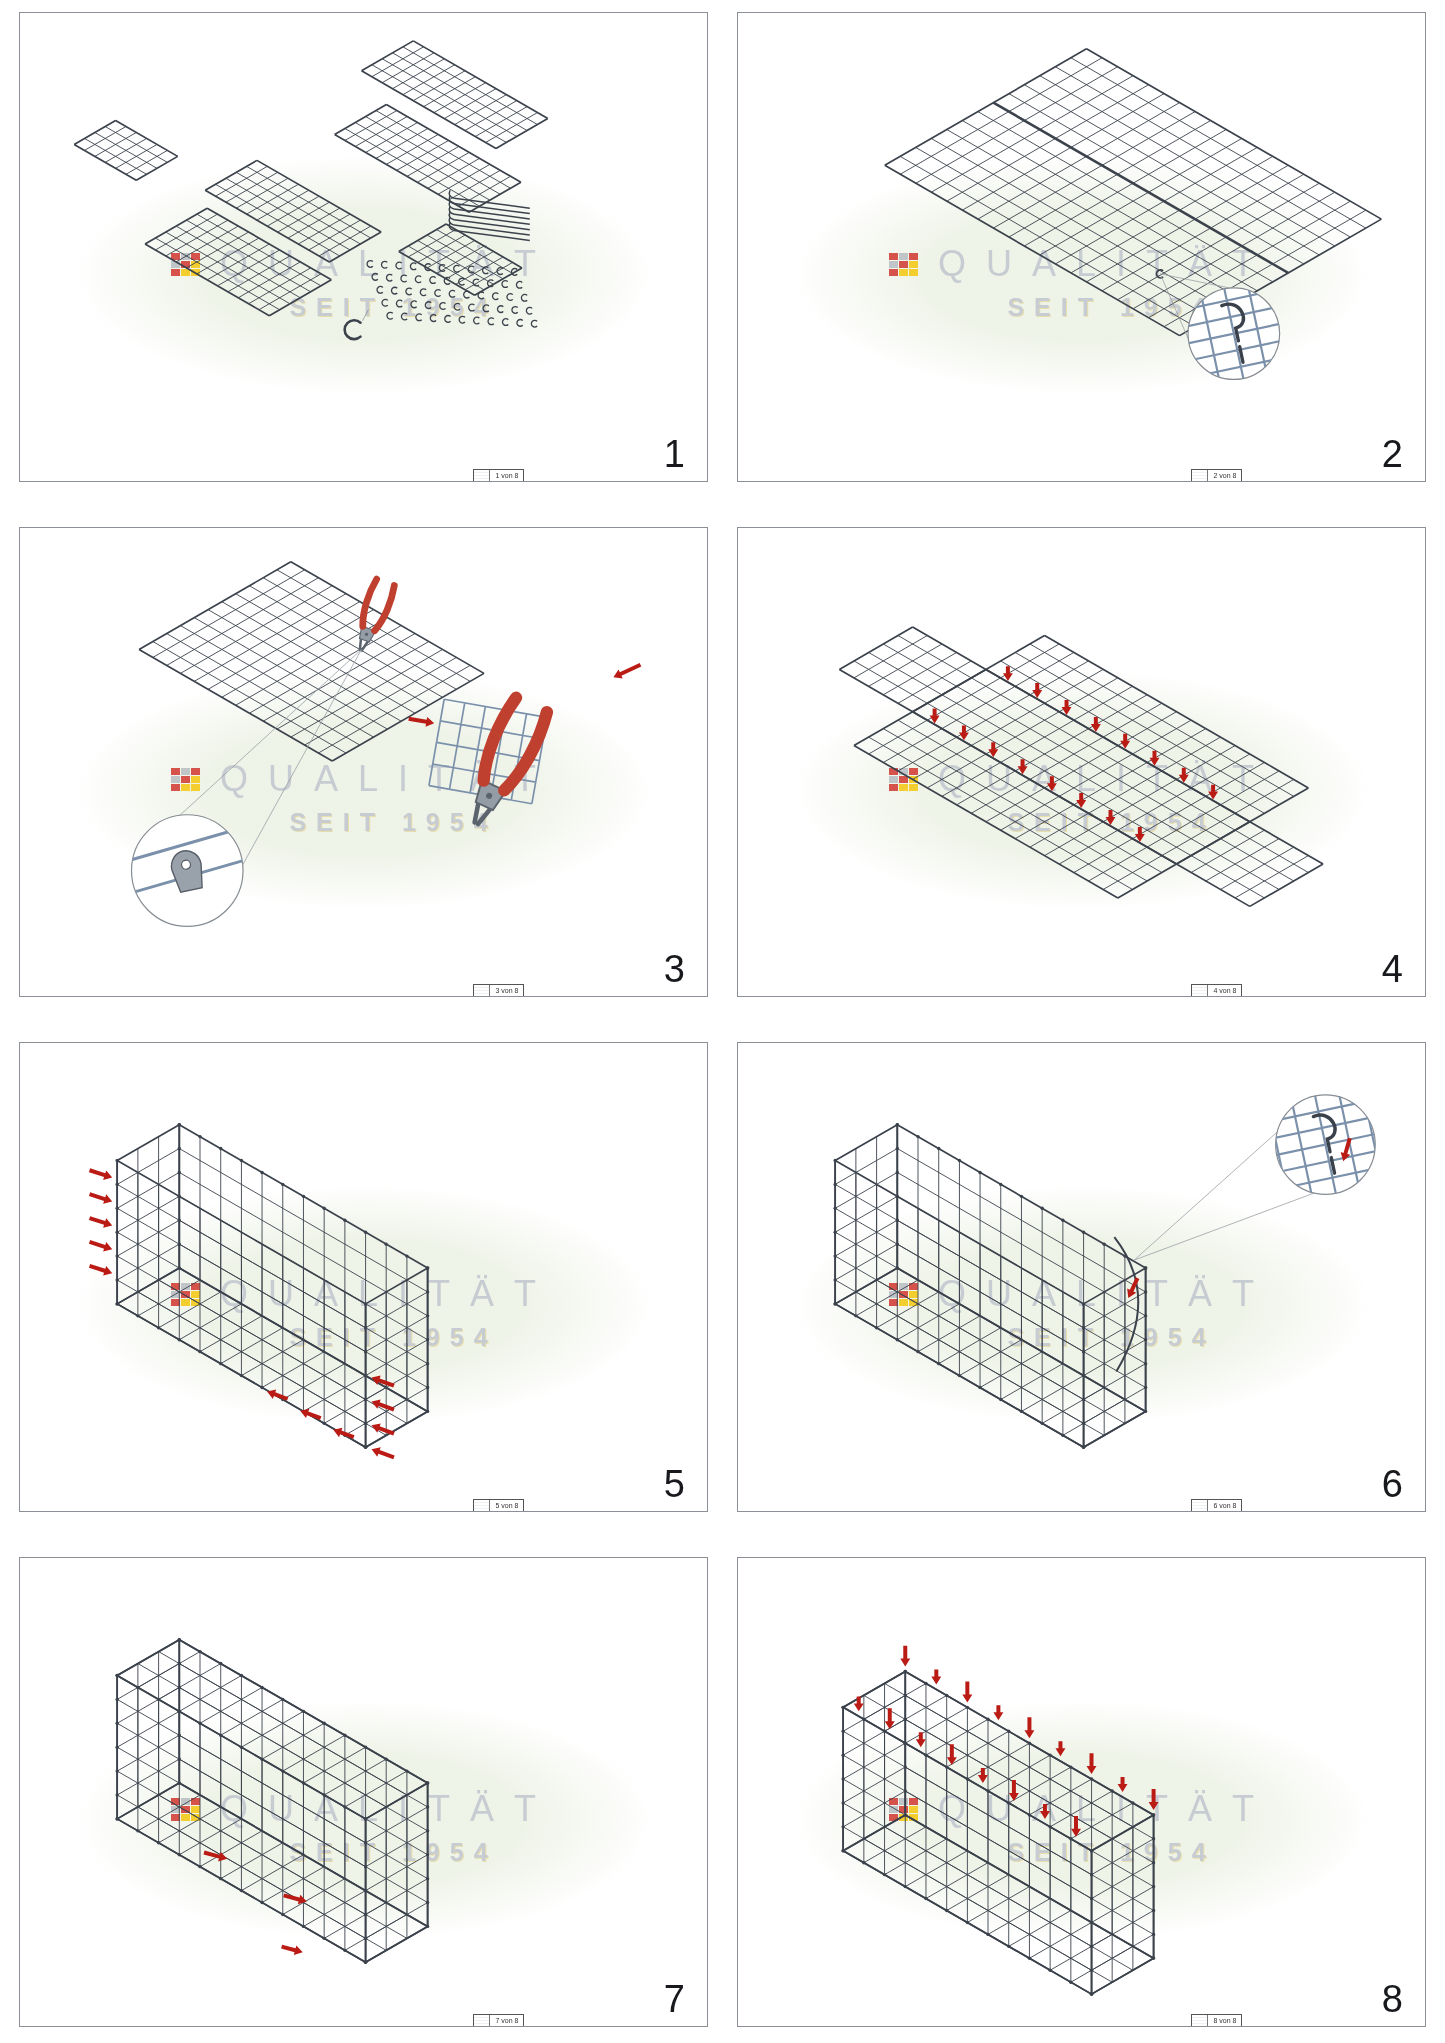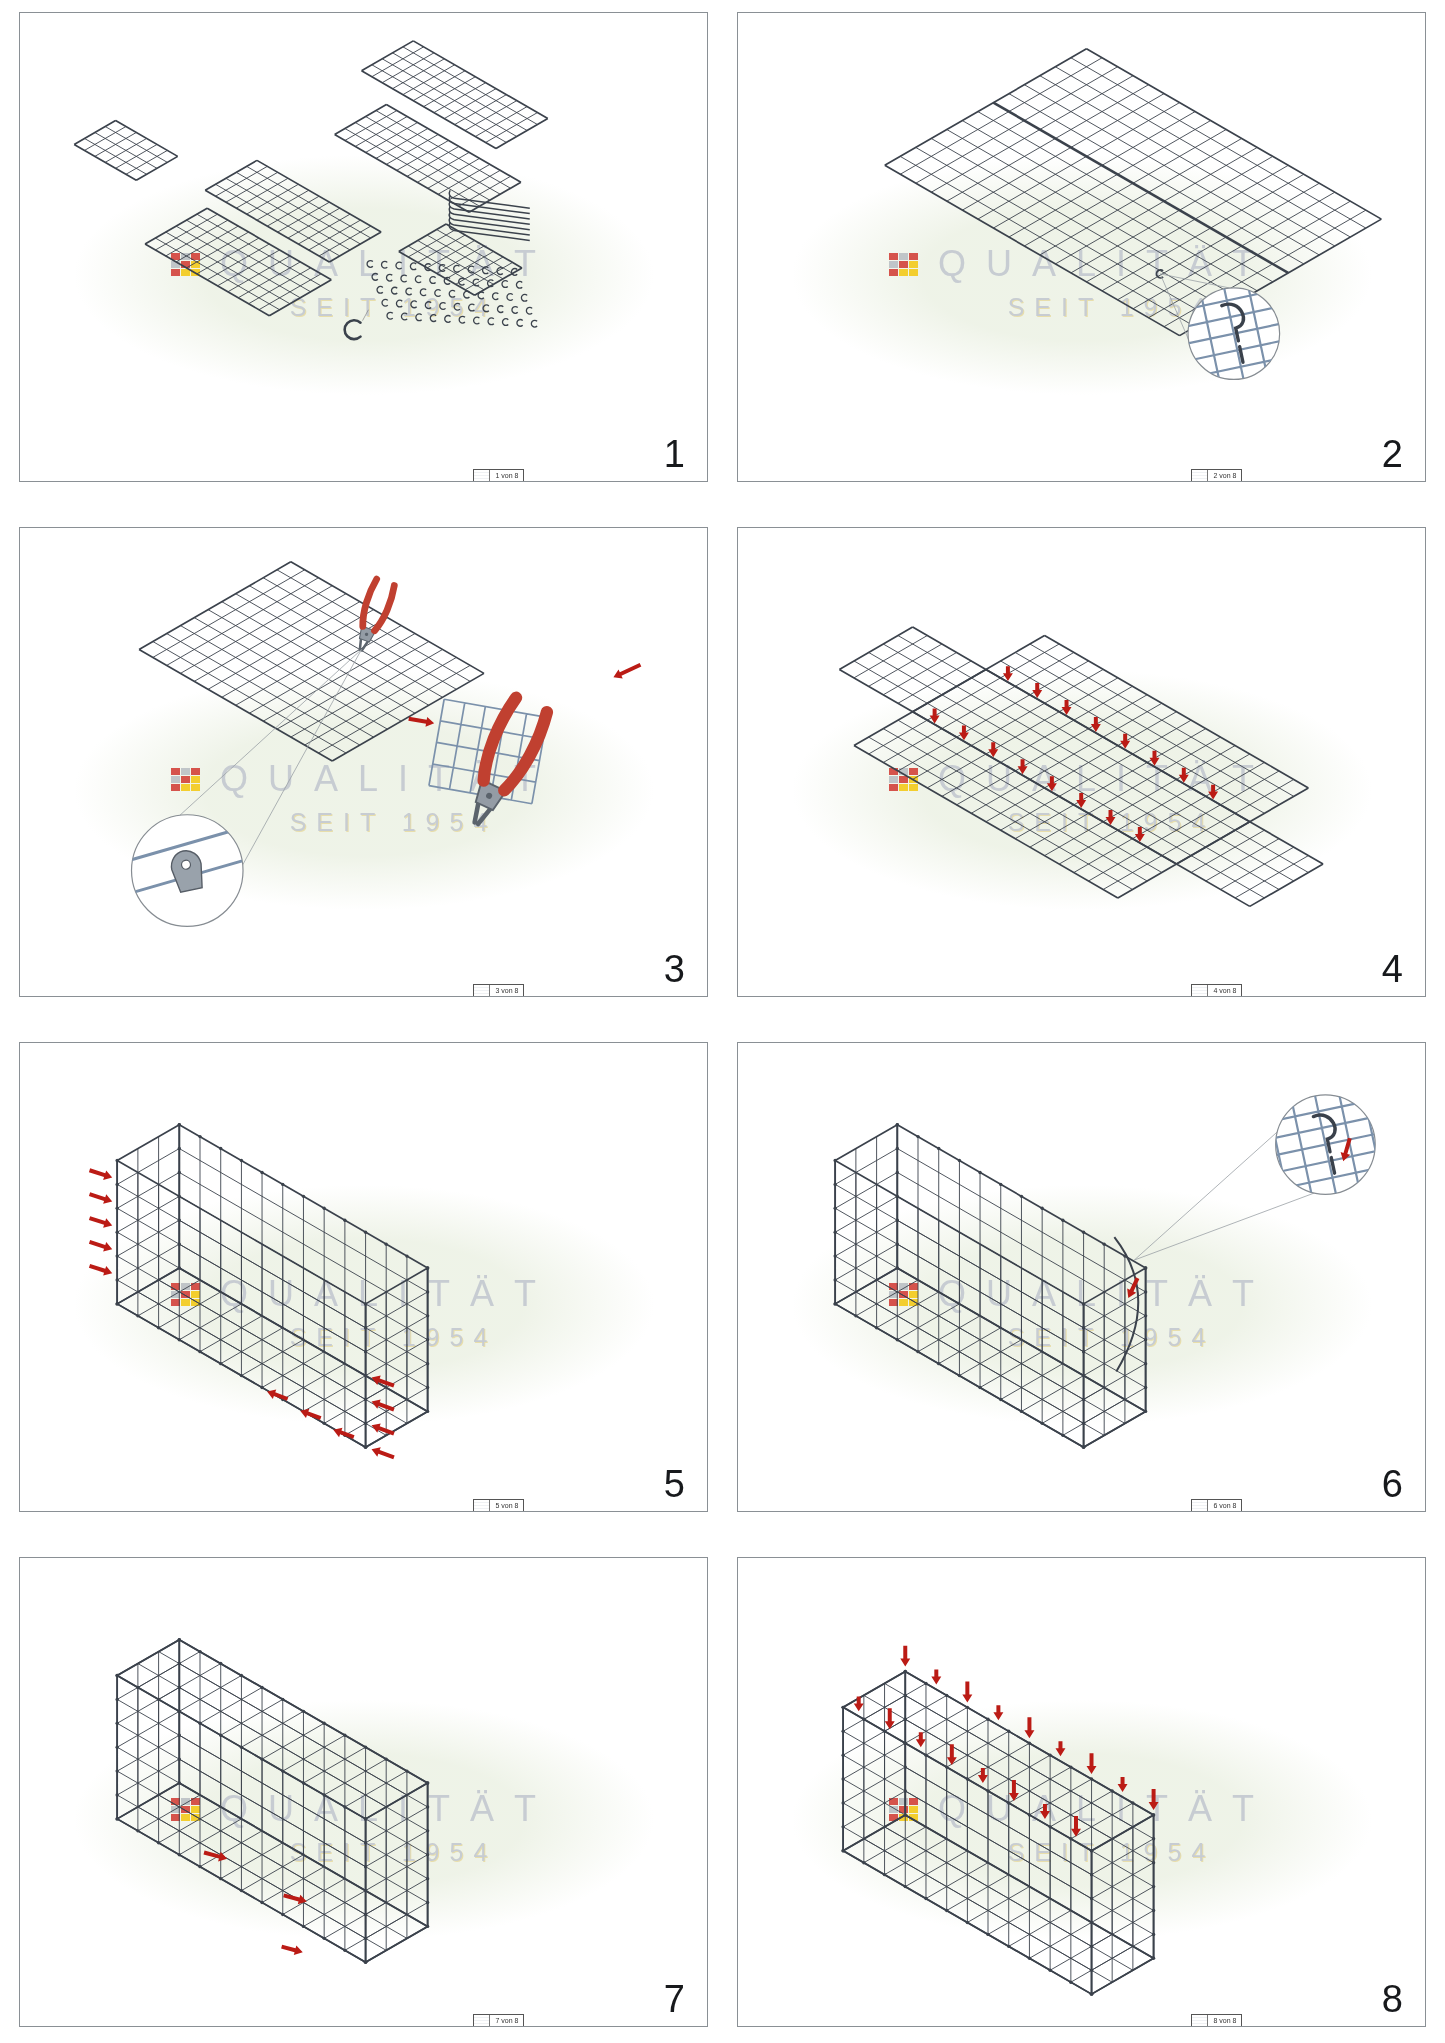"SEIT 1954" .wm-since { font-weight: normal -> bold }
